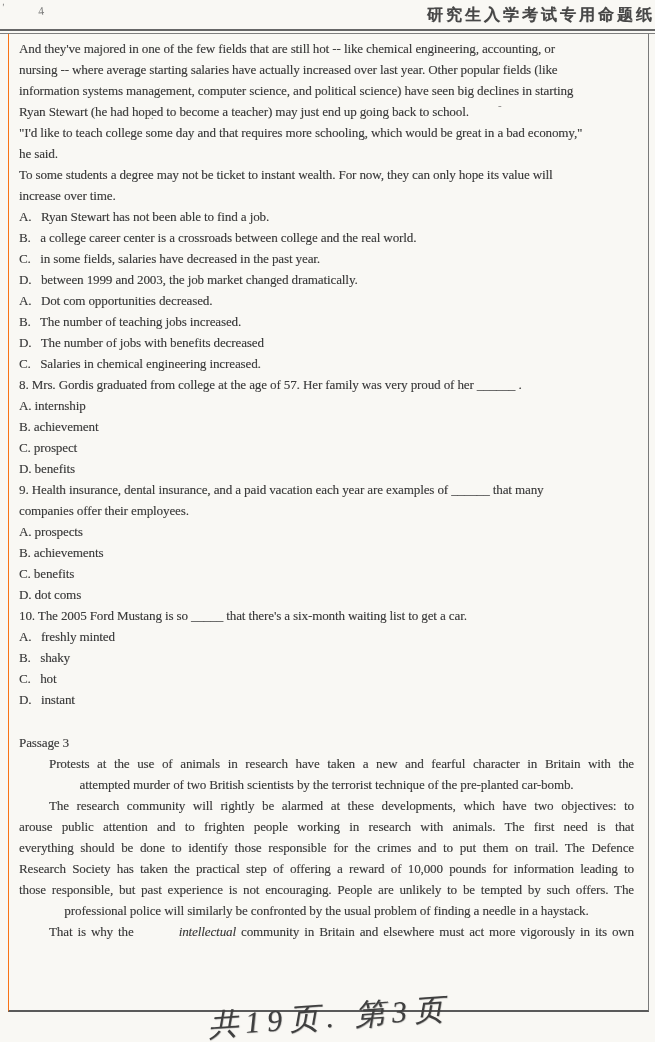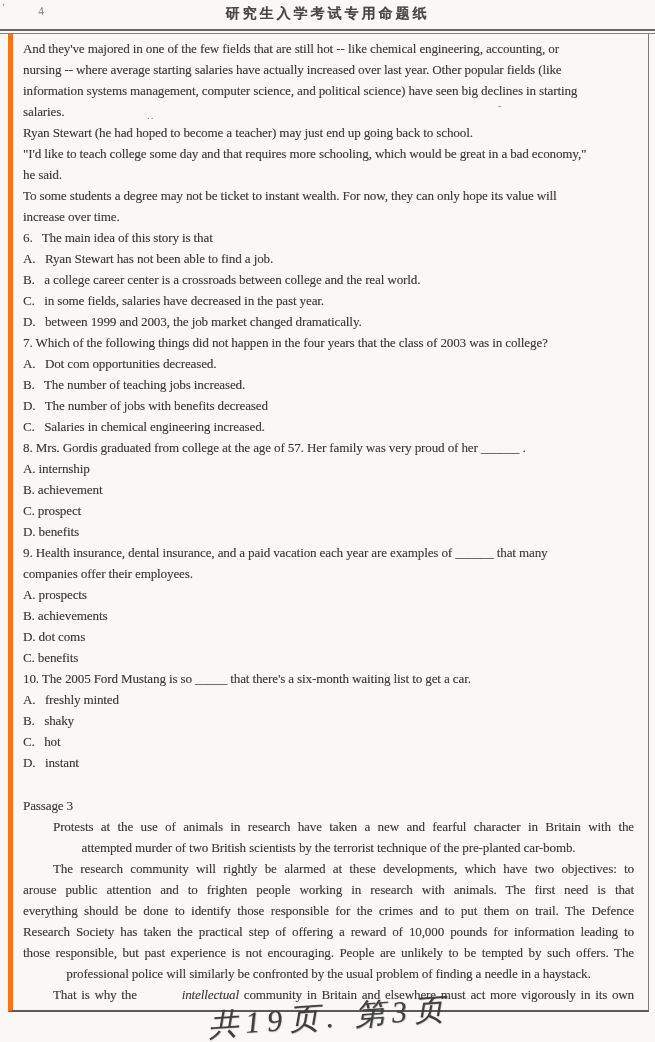"研究生入学考试专用命题纸" .header-title { font-size: 14px -> 16px; text-align: center -> right }
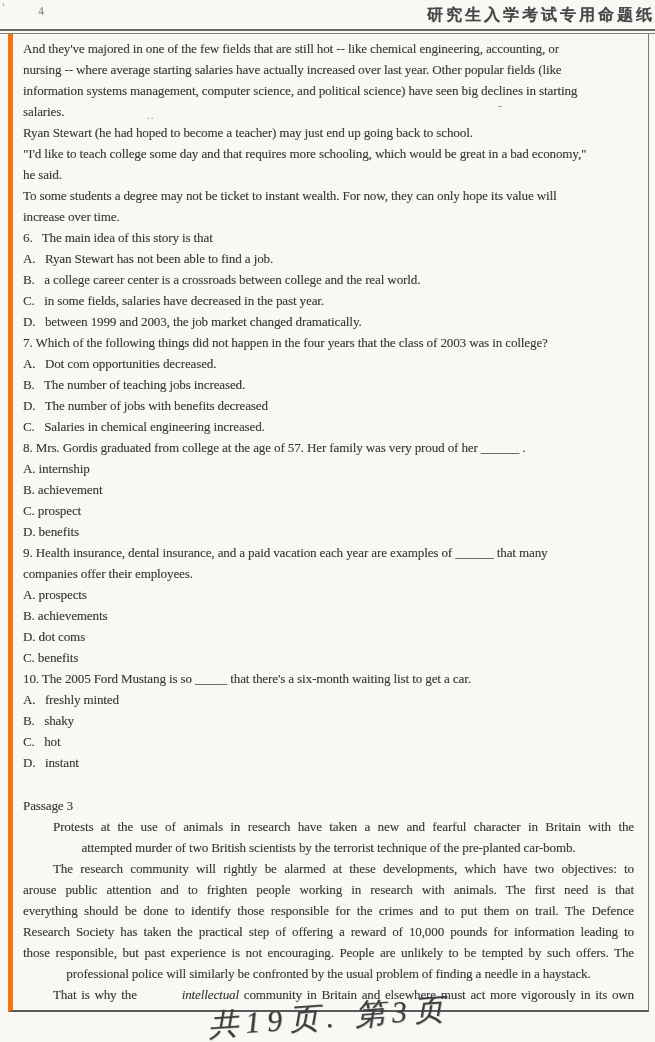"And they've majored in one" .content-box { border-left: 5px solid #f97316 -> 1px solid #f97316 }
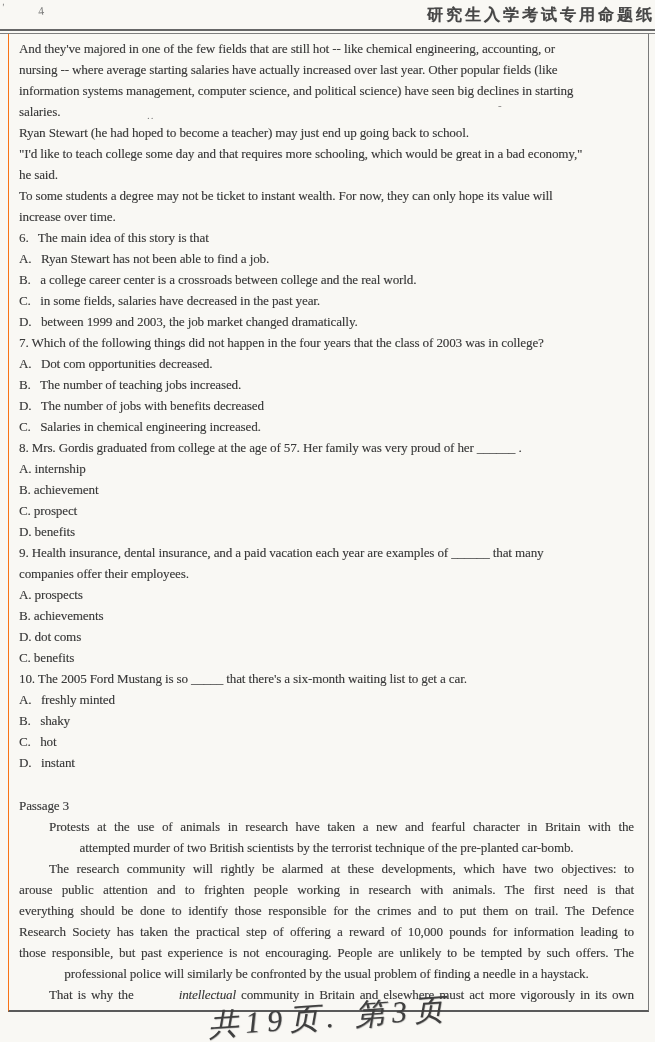"salaries." div.line { html: <div>salaries.</div> -> none }
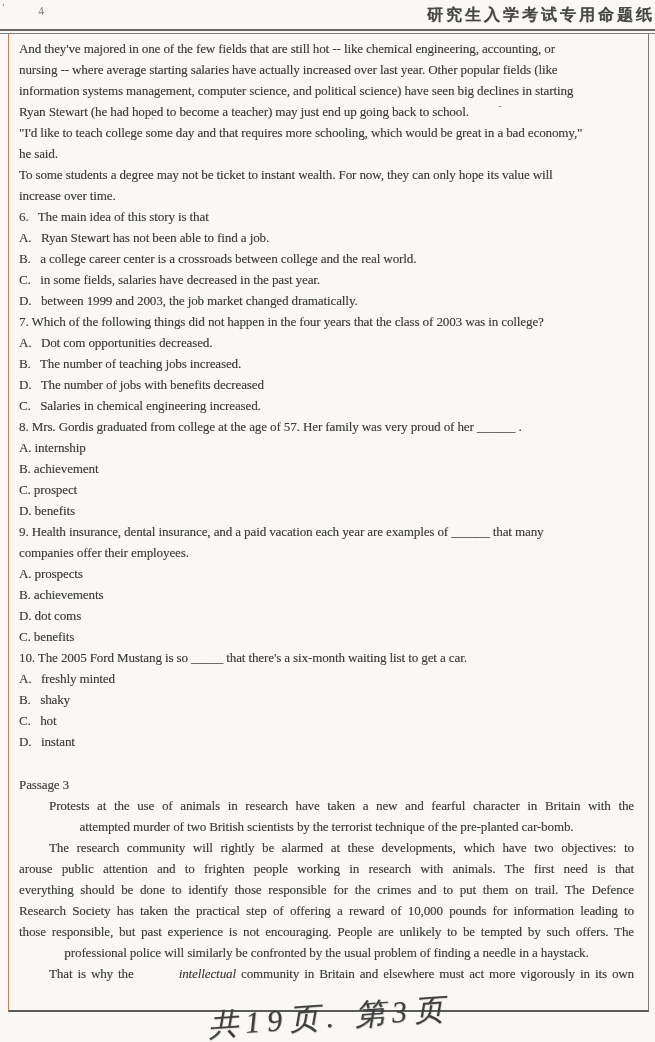"6. The main idea of" div { html: <div> <div>6. The main idea of this story is that</div> </div> -> none }
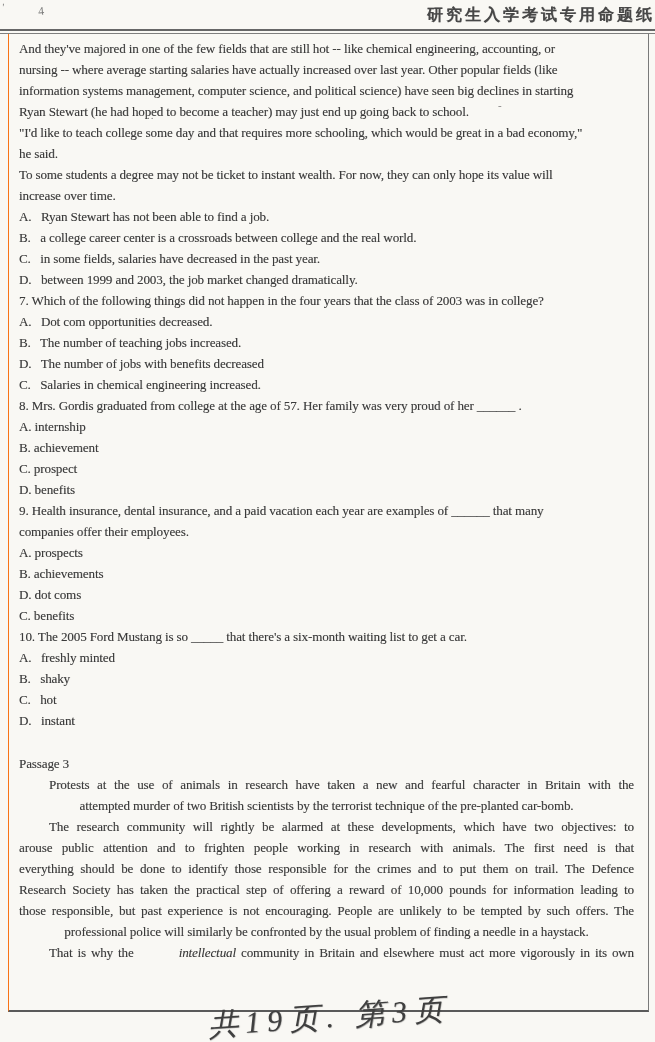"7. Which of the following" div { html: <div> <div>7. Which of the following things did not happen in the four years that the class of 2003 was in college?</div> </div> -> none }
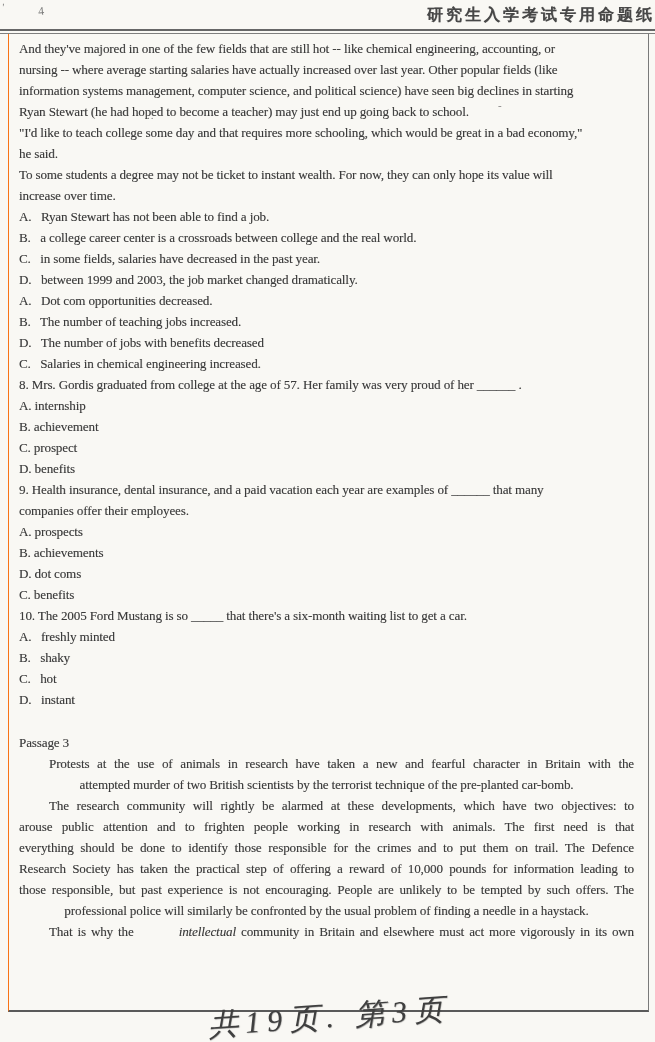"D. dot coms" div.line { order: before "C. benefits" -> after "C. benefits" }
